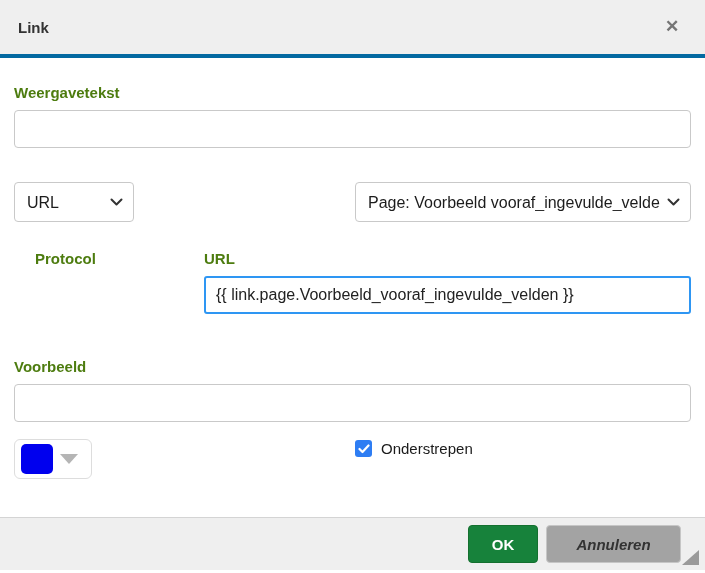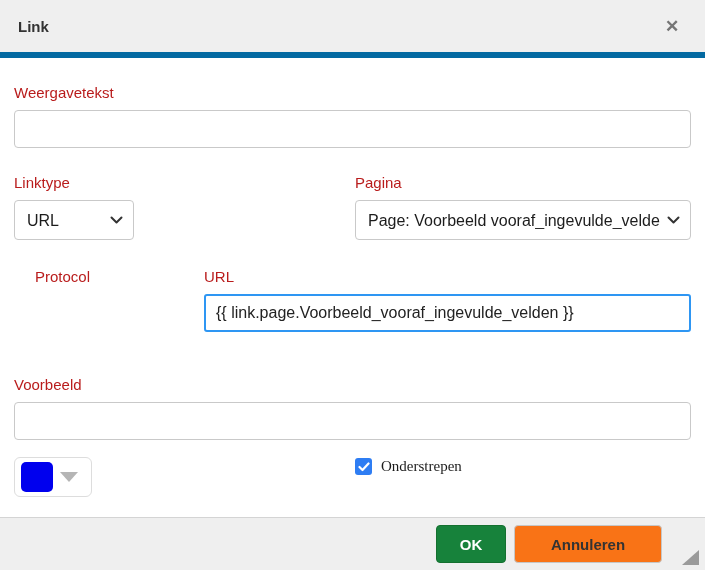"Link" .hdr { border-bottom: 6px solid #0369a1 -> 4px solid #0369a1 }
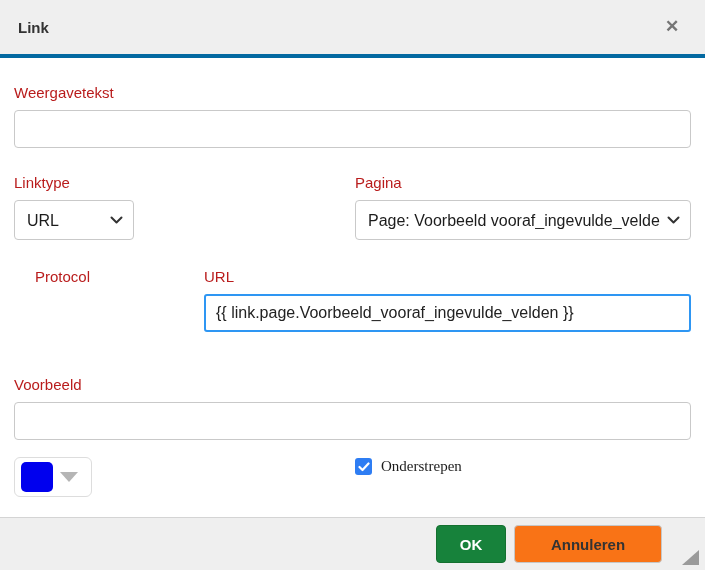"Weergavetekst" .lbl { color: #b91c1c -> #4d7c0f; font-weight: none -> bold }
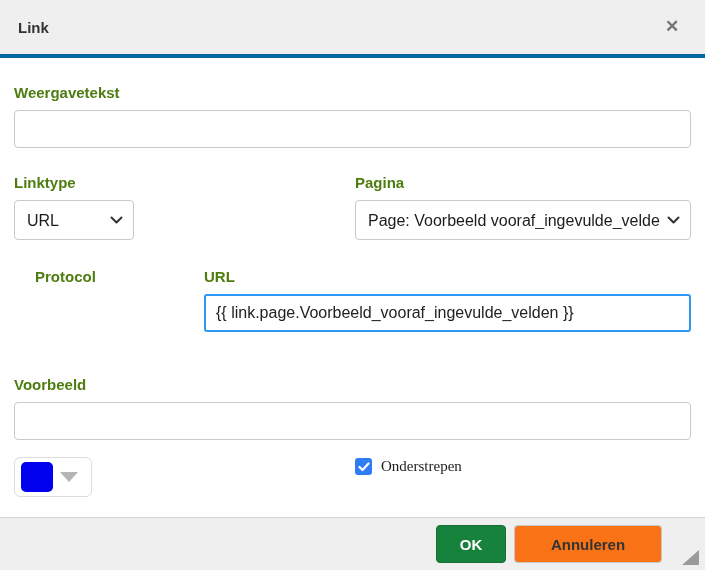"Linktype" label.lbl { html: <label>Linktype</label> -> none }
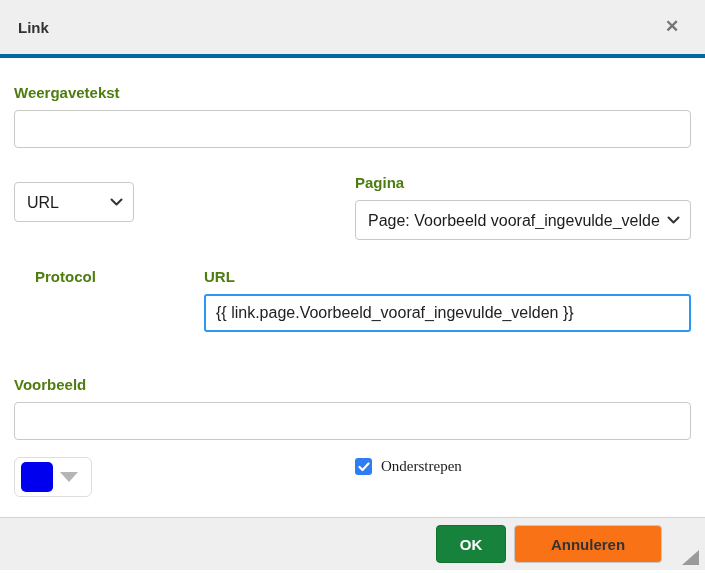"Pagina" label.lbl { html: <label>Pagina</label> -> none }
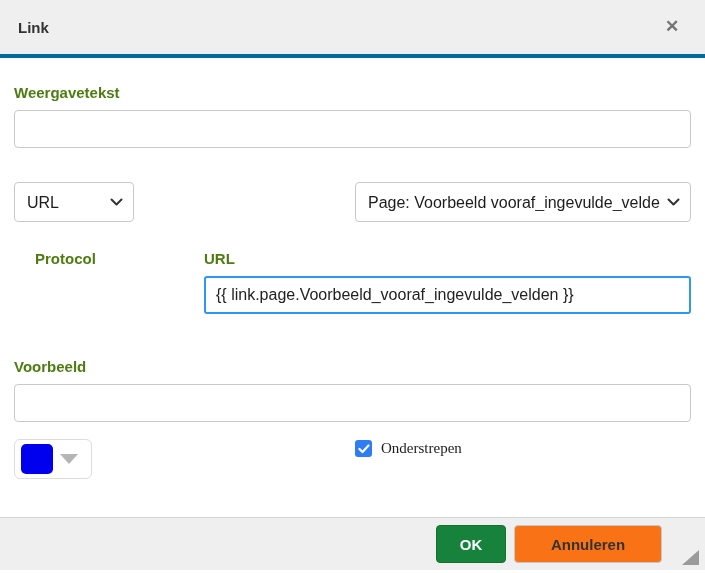"Onderstrepen" .chk-label { font-family: Liberation Serif, serif -> none }
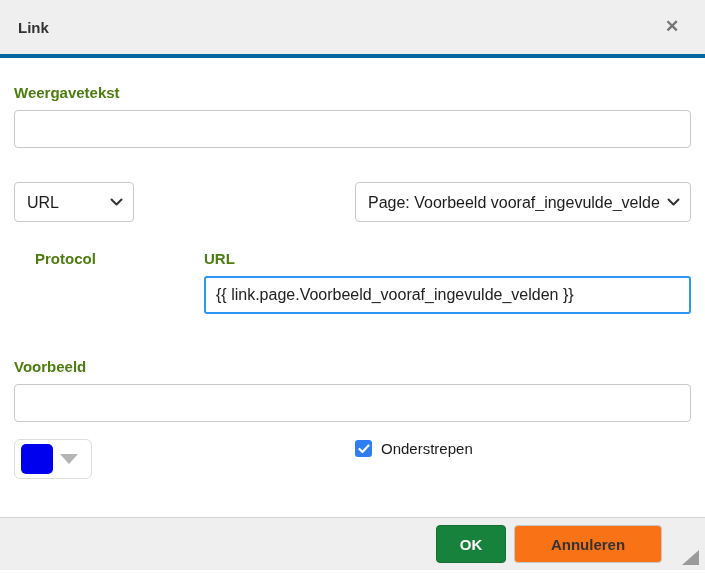"OK" .ftr { padding-right: 43px -> 24px }
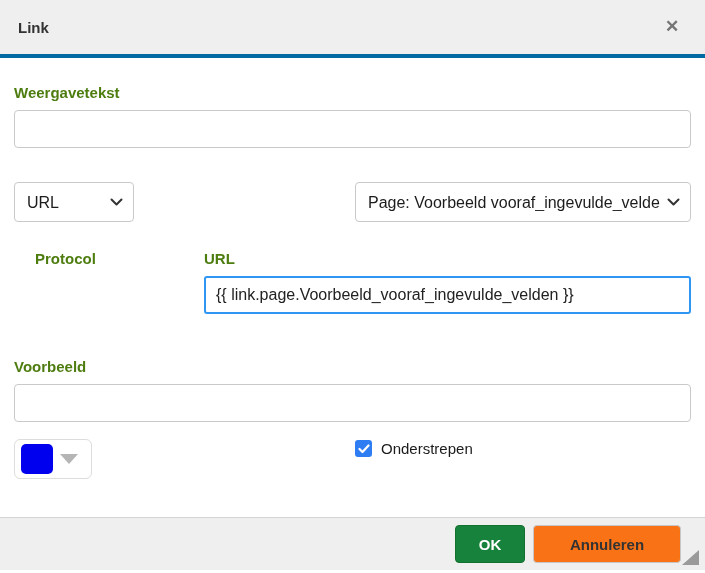"Annuleren" .btn-cancel { background: #f97316 -> #a3a3a3; font-style: none -> italic; width: 148px -> 135px }
